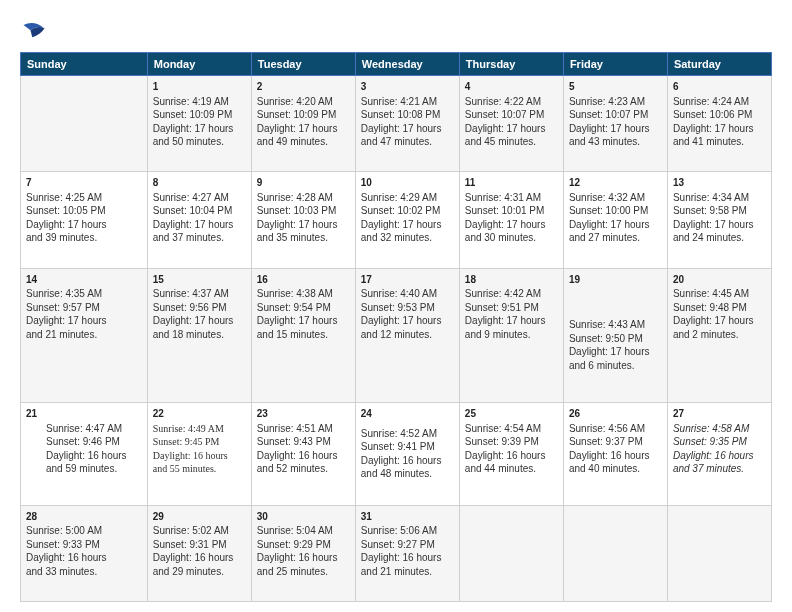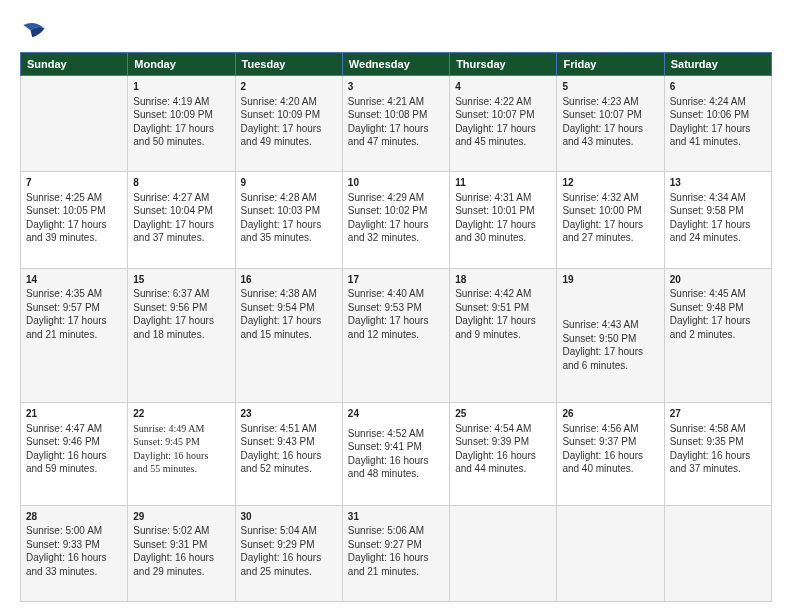"Sunday" thead tr { background: #14532d -> #0c4a6e }
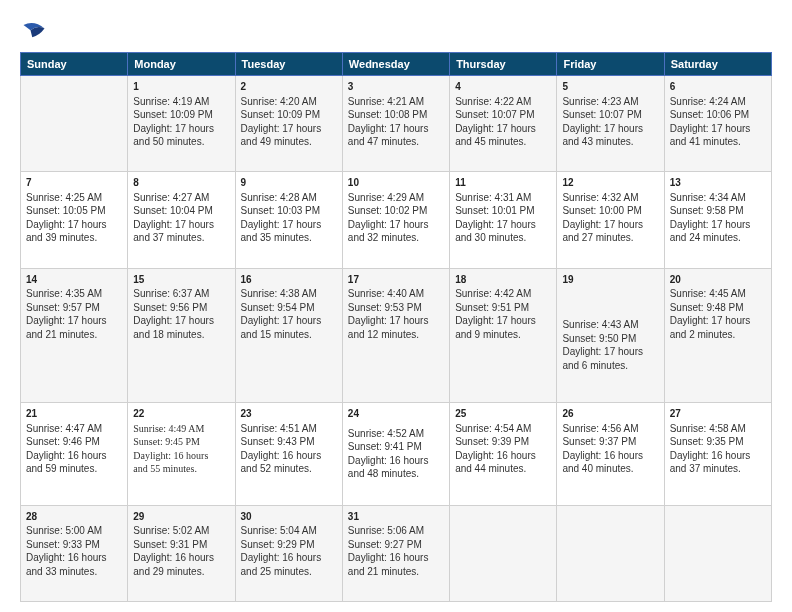"Sunrise: 6:37 AM" div.day-info { text: 6:37 -> 4:37 }
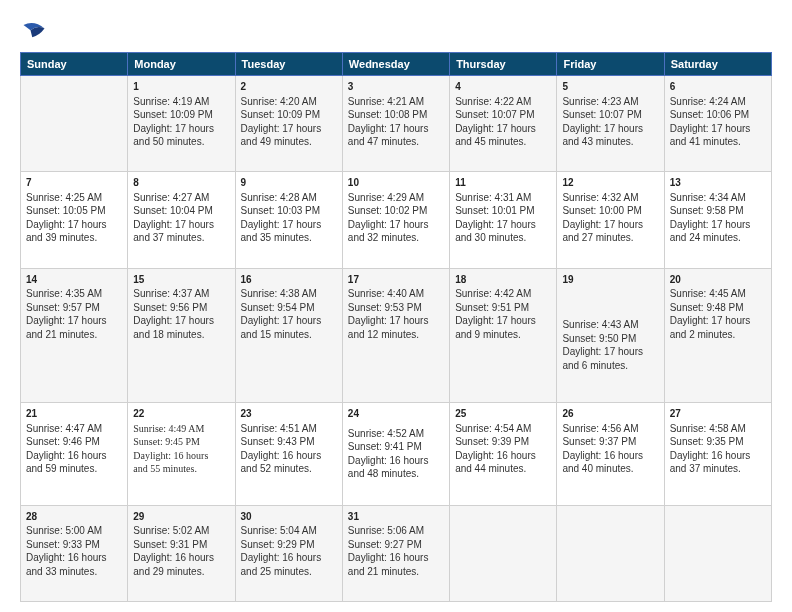"Sunrise: 4:47 AM" div.day-info { margin-left: none -> 20px }
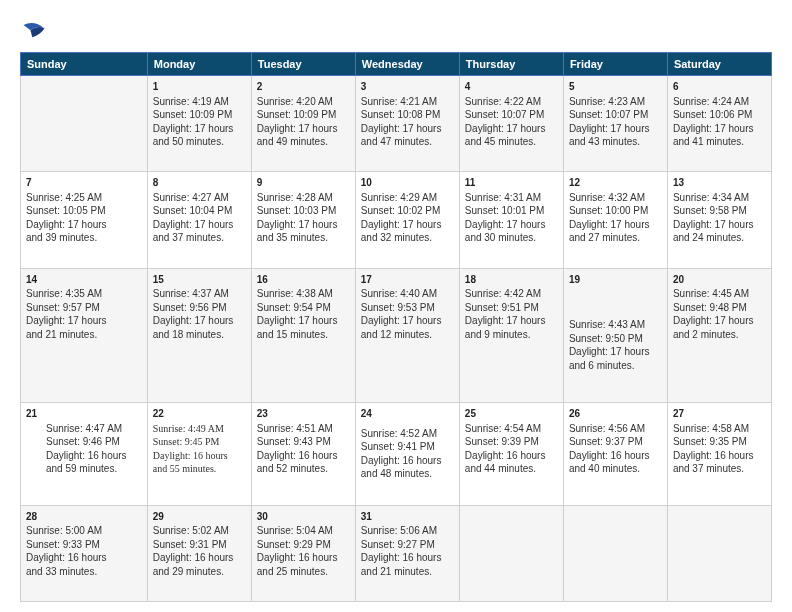"Sunrise: 4:58 AM" div.day-info { font-style: none -> italic }
